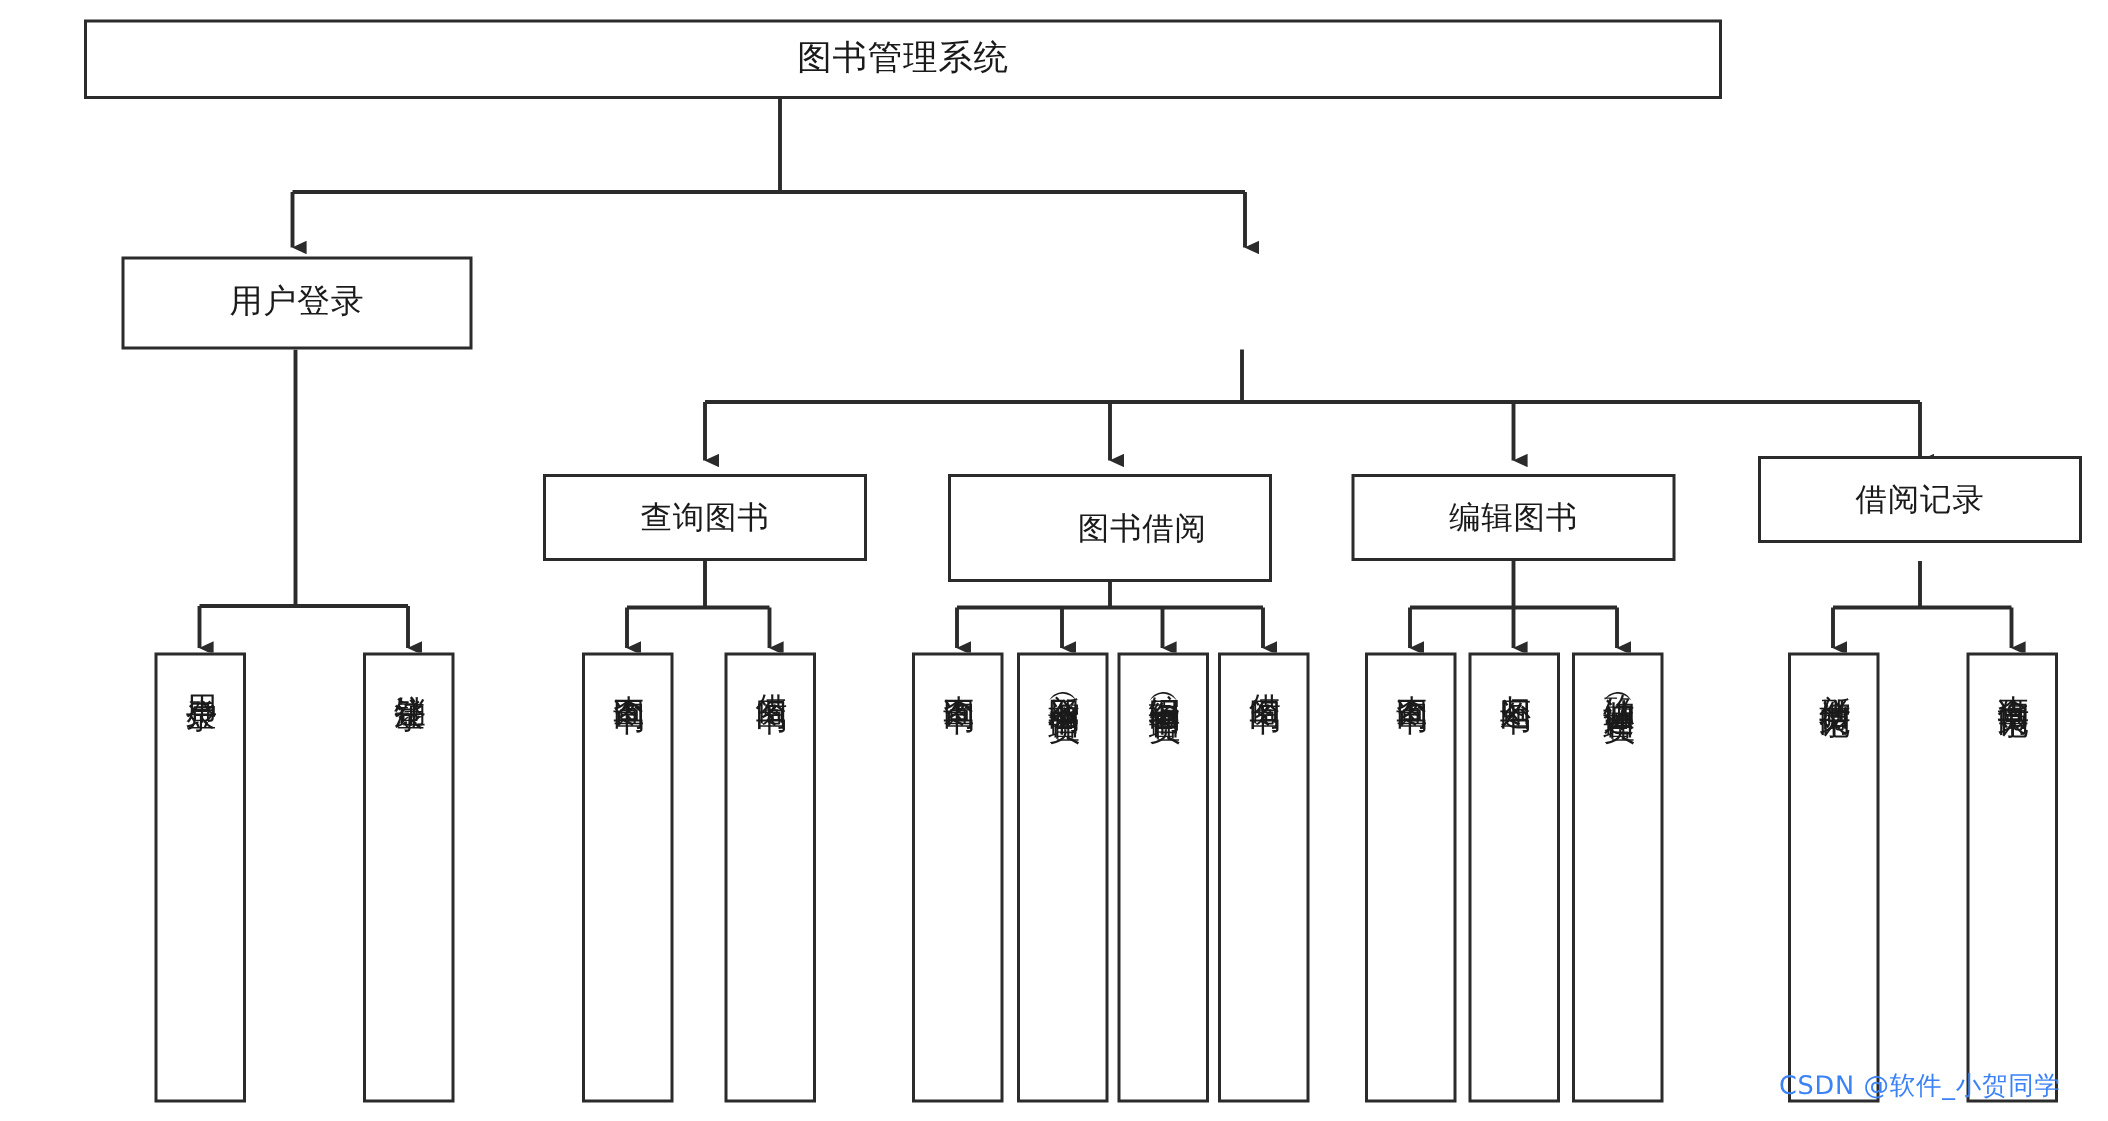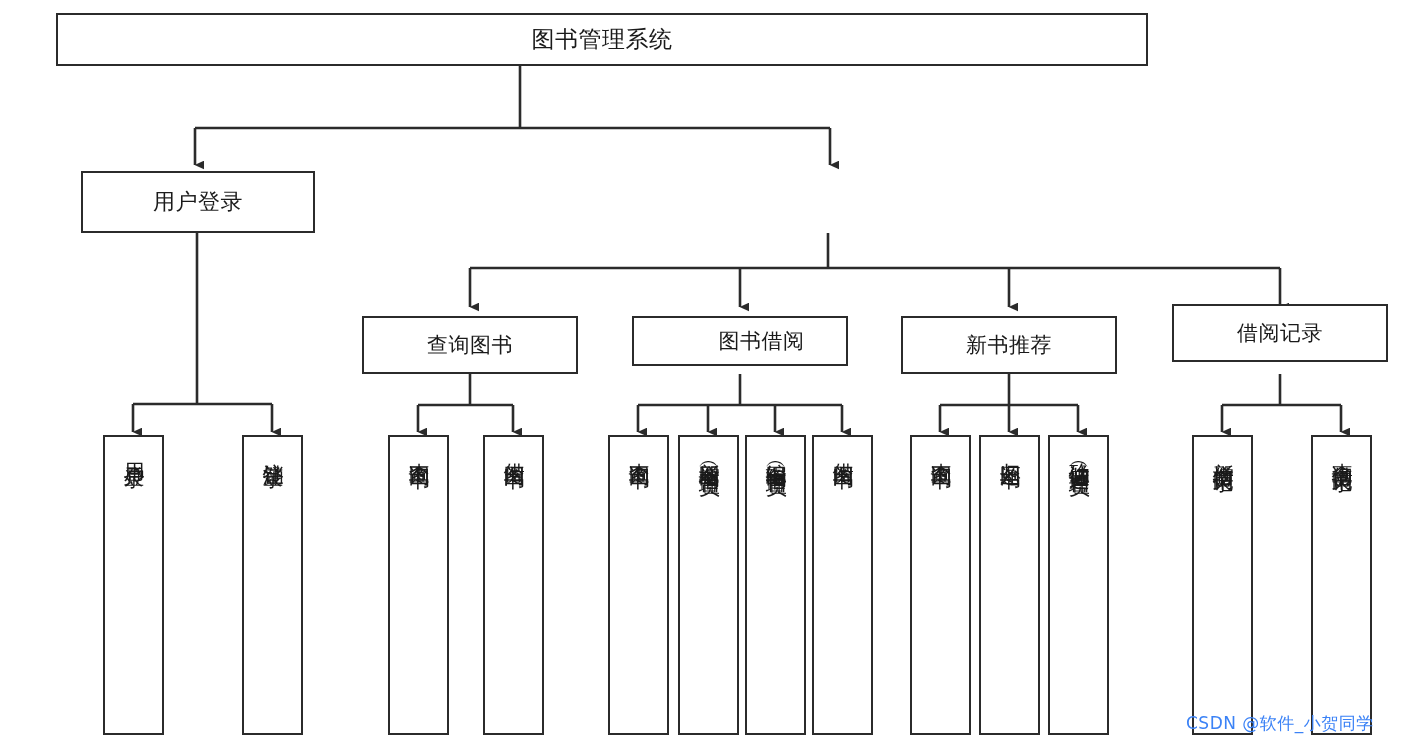"图书借阅" div.node { height: 50px -> 72px }
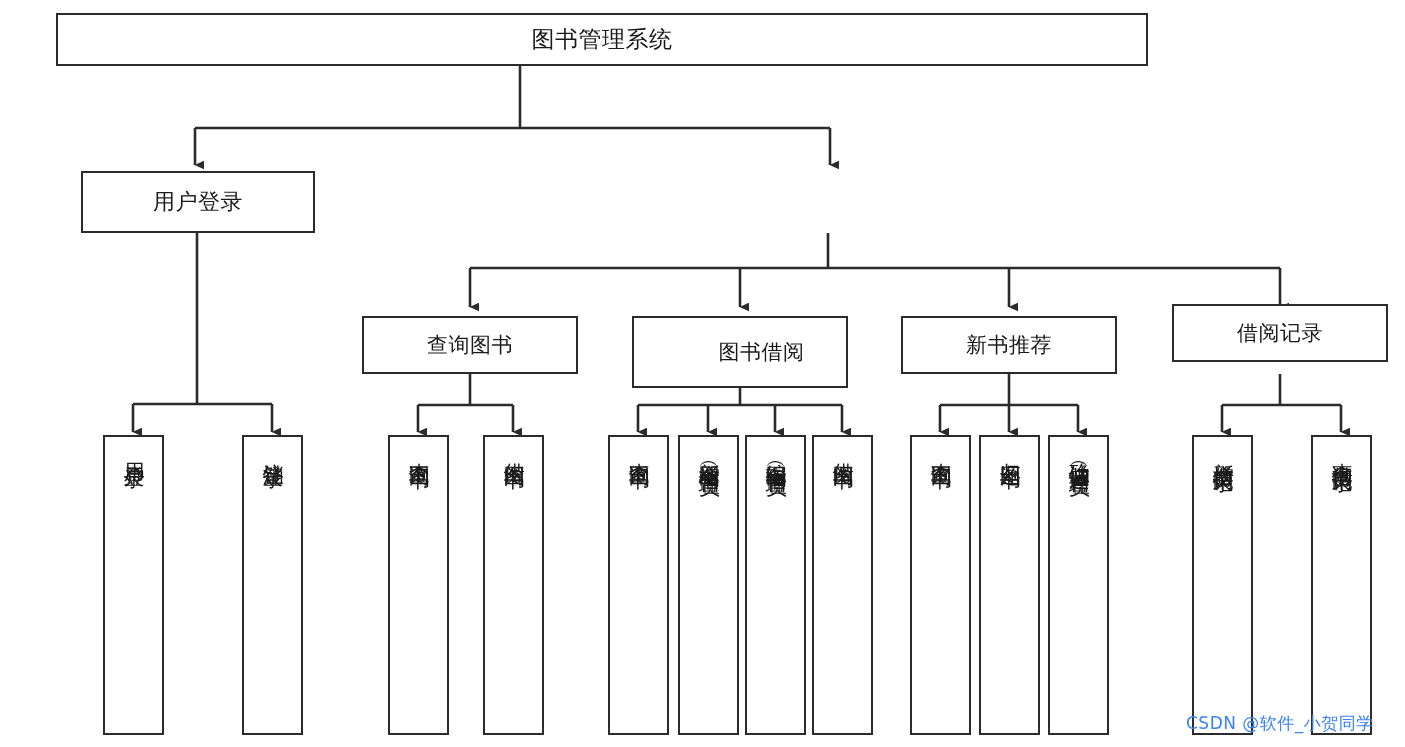"新书推荐" span.node-label { text: 新书推荐 -> 编辑图书 }
